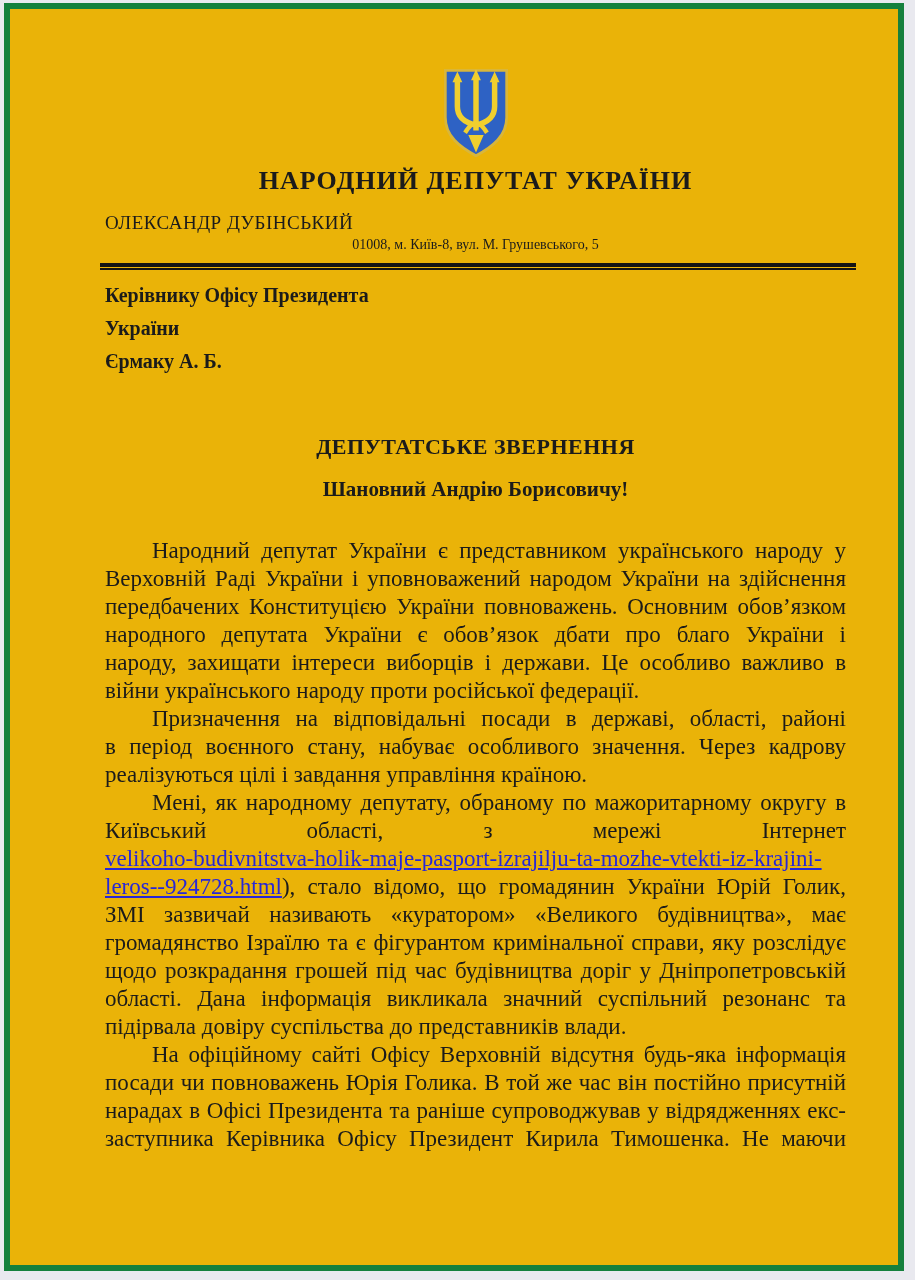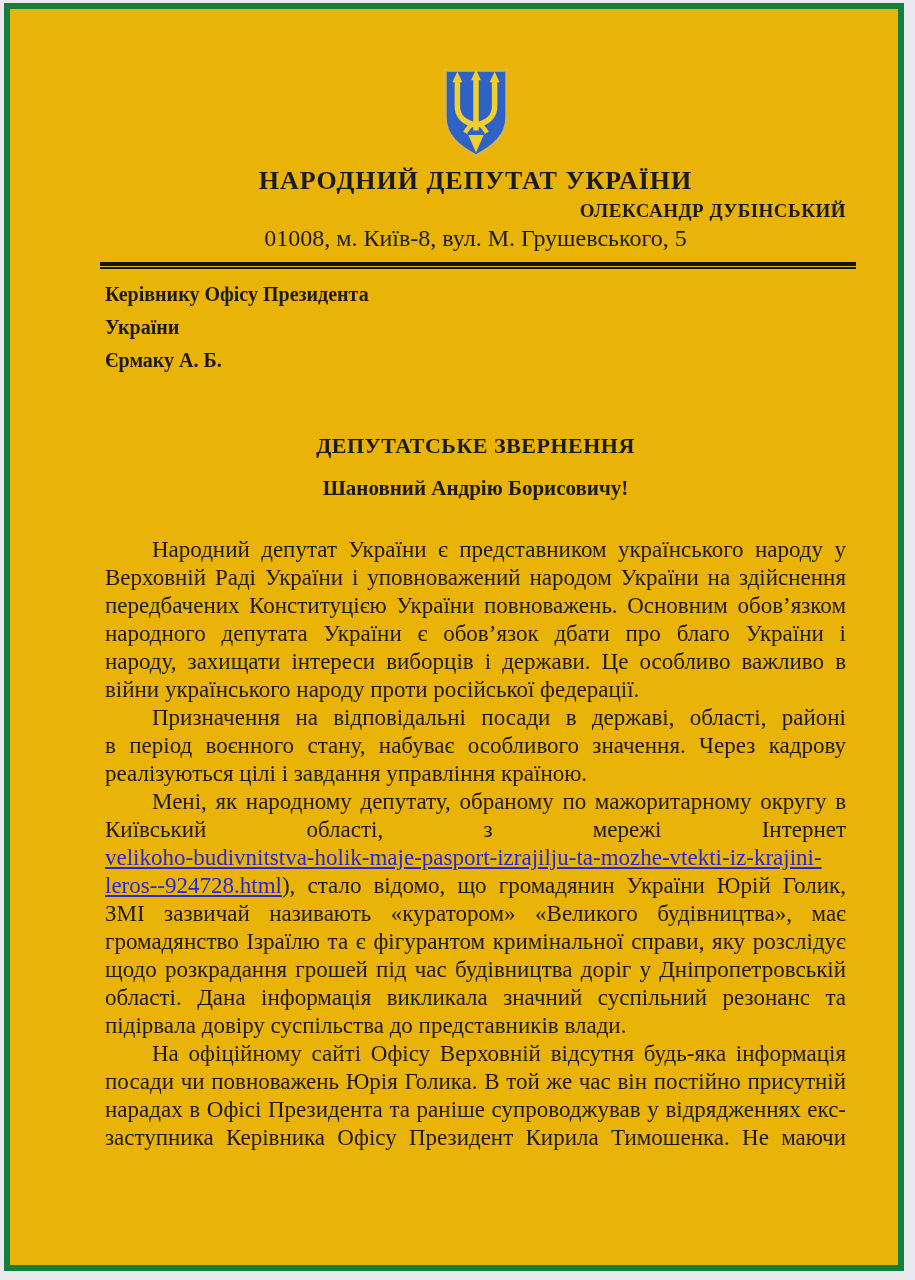"ОЛЕКСАНДР ДУБІНСЬКИЙ" .org-name { font-weight: bold -> normal; margin-top: 4px -> 16px; text-align: right -> left }
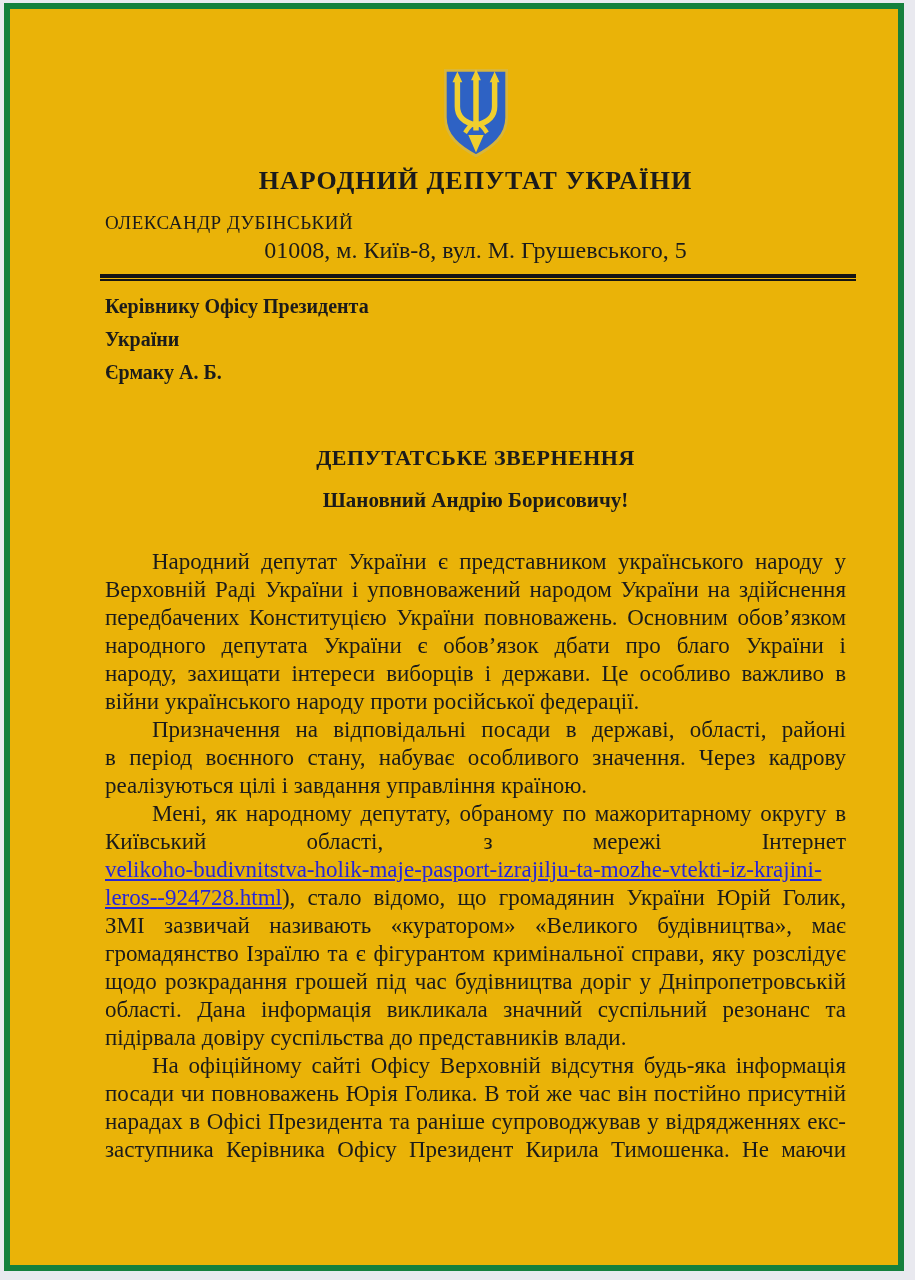"01008, м. Київ-8, вул. М." .org-address { font-size: 24px -> 14px }
